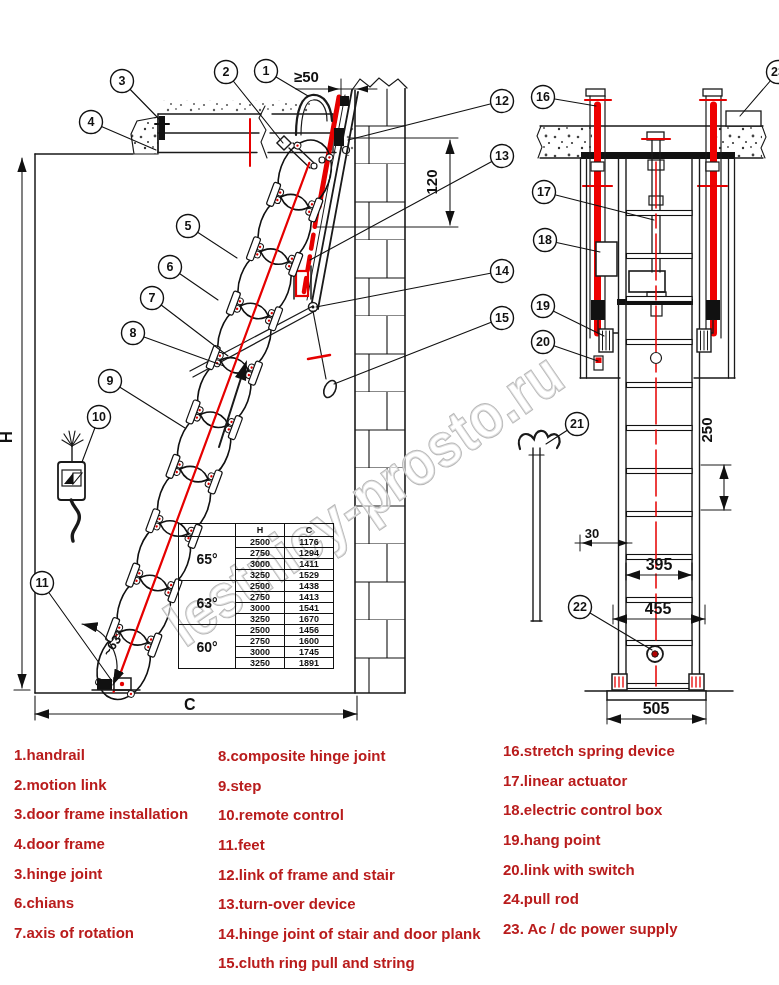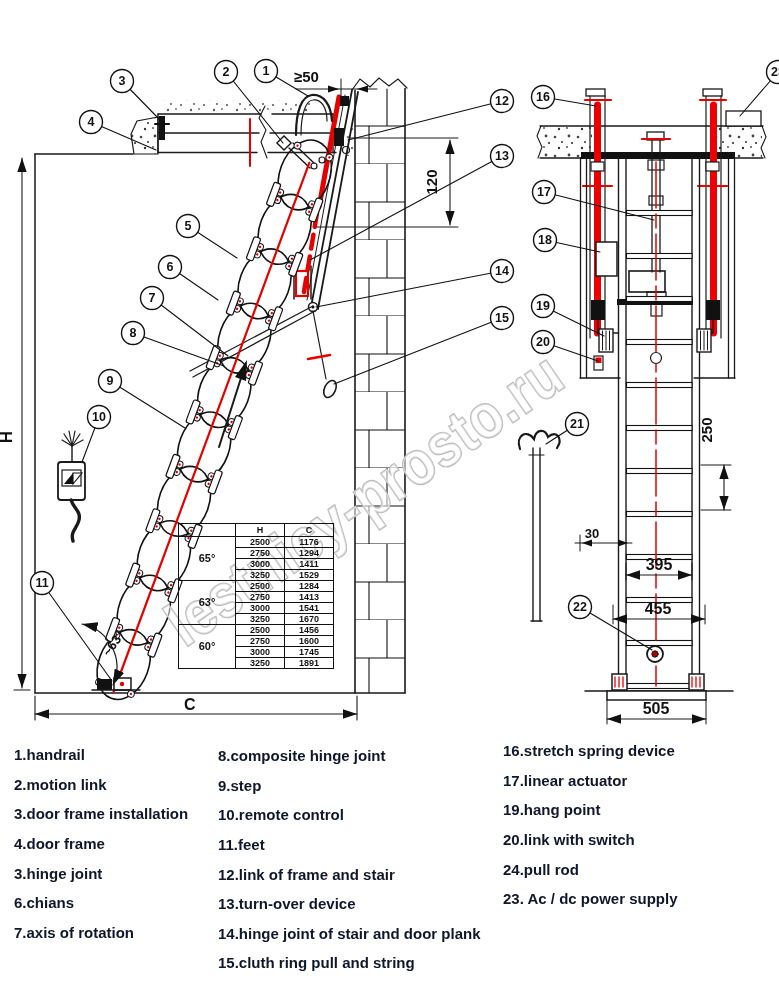"65°" #spec-table .ang { font-size: 11px -> 14px }
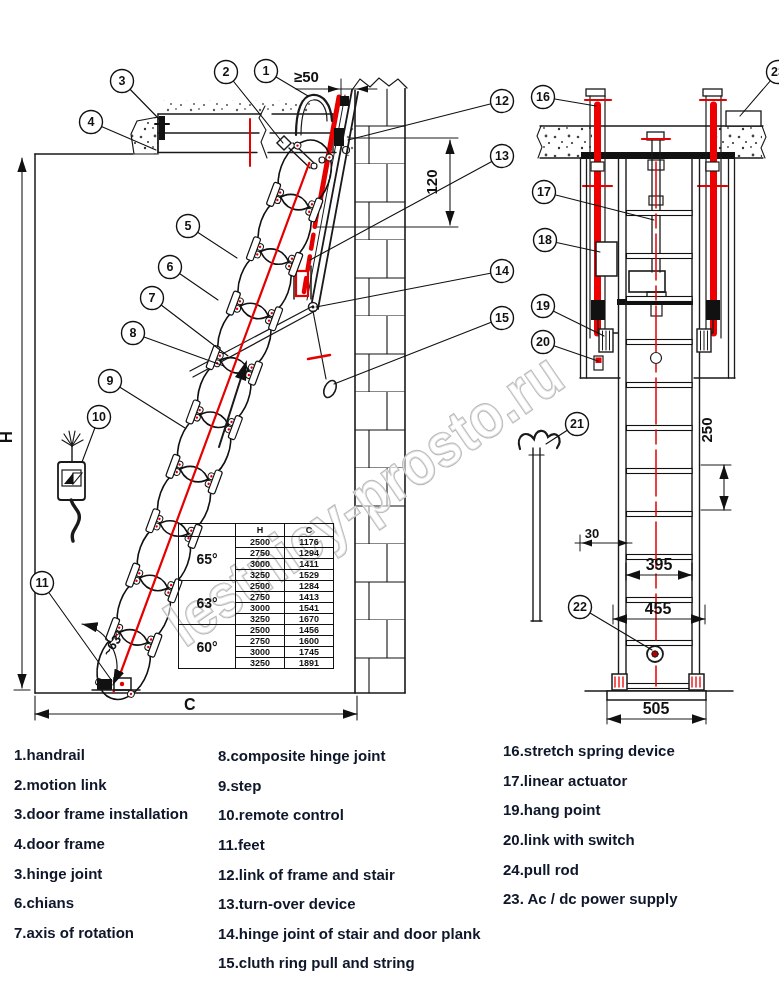"1284" td { text: 1284 -> 1438 }
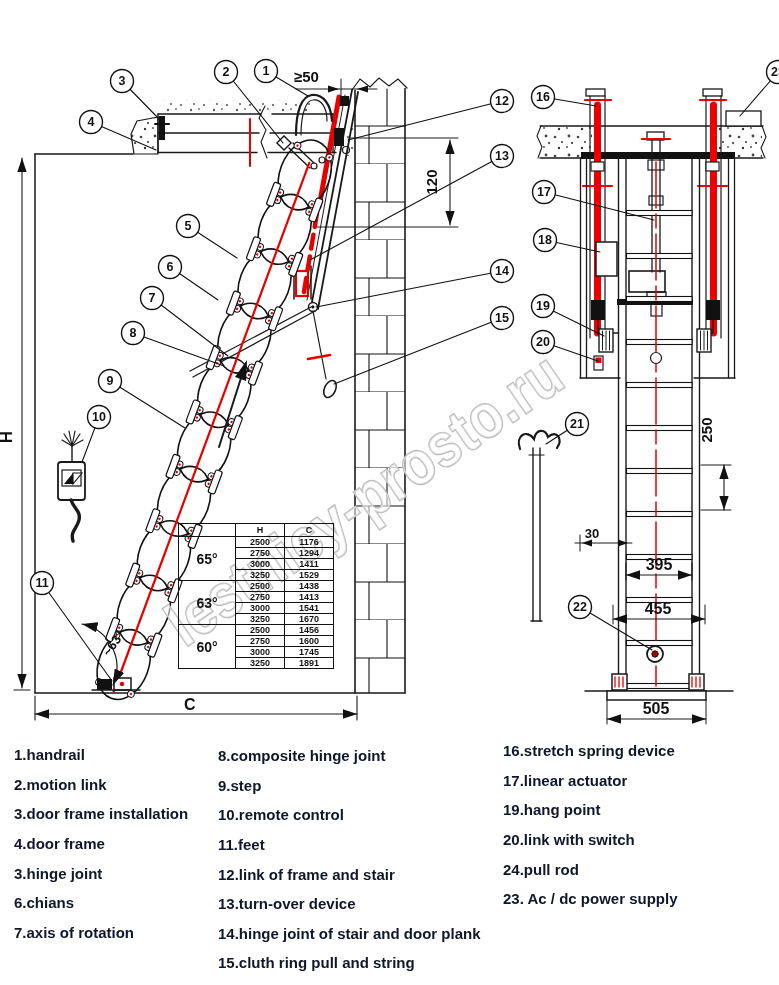"1.handrail" .legend-col { color: #0f172a -> #b91c1c }
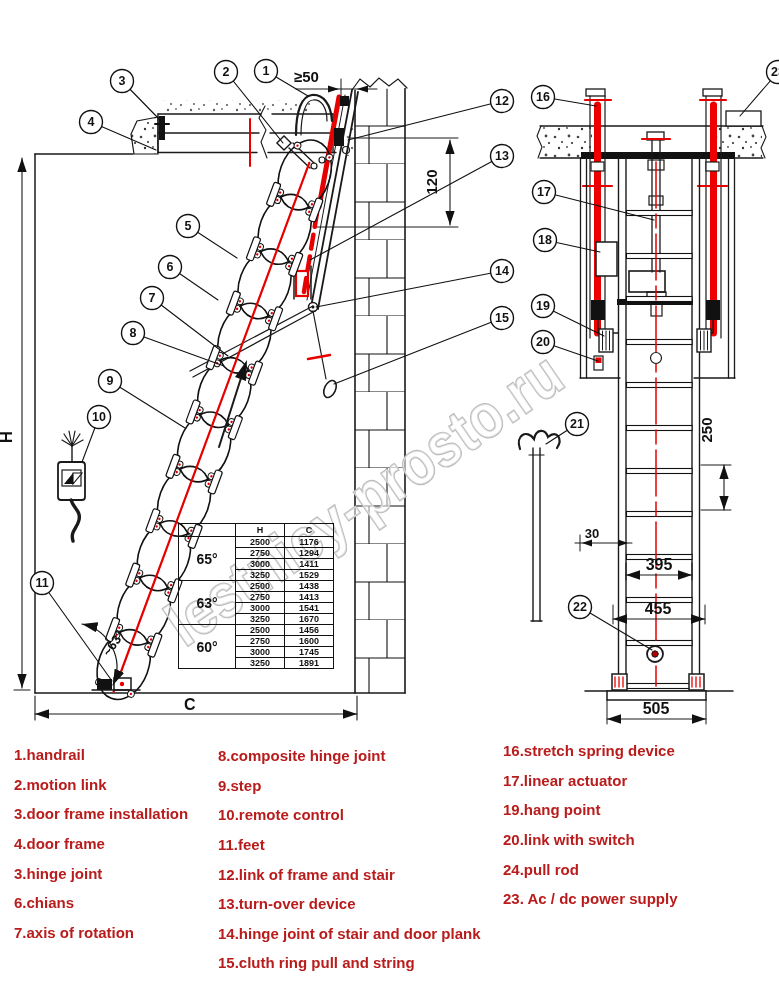"18.electric control box" div { html: none -> <div>18.electric control box</div> }
